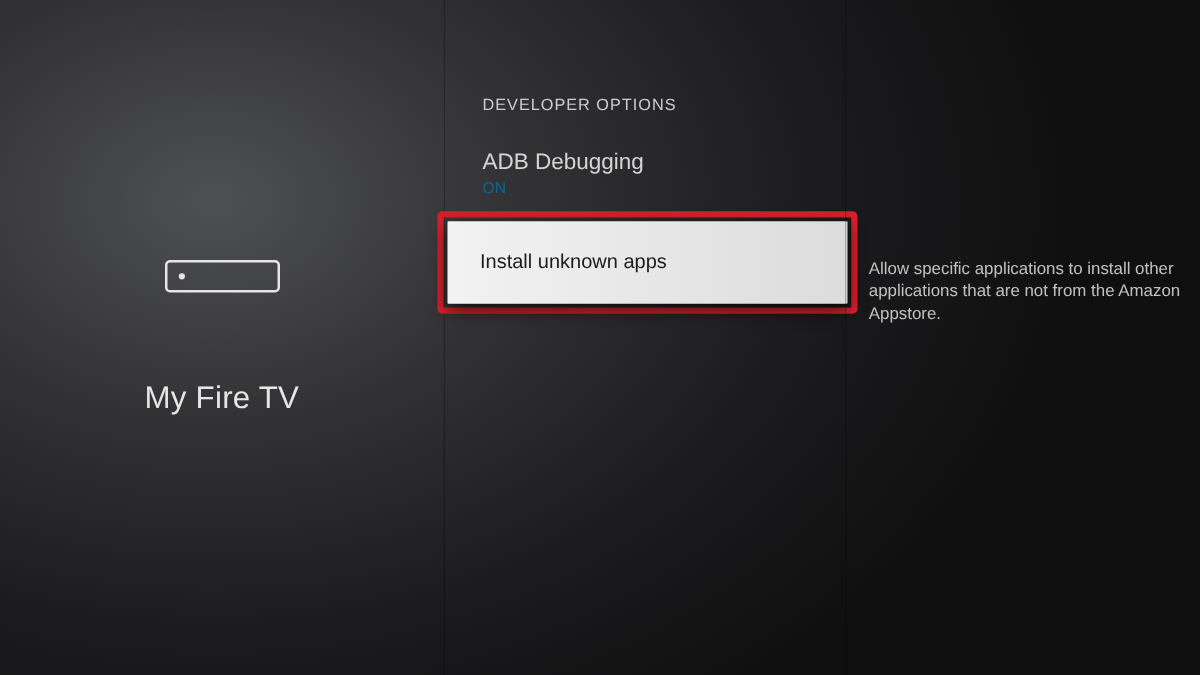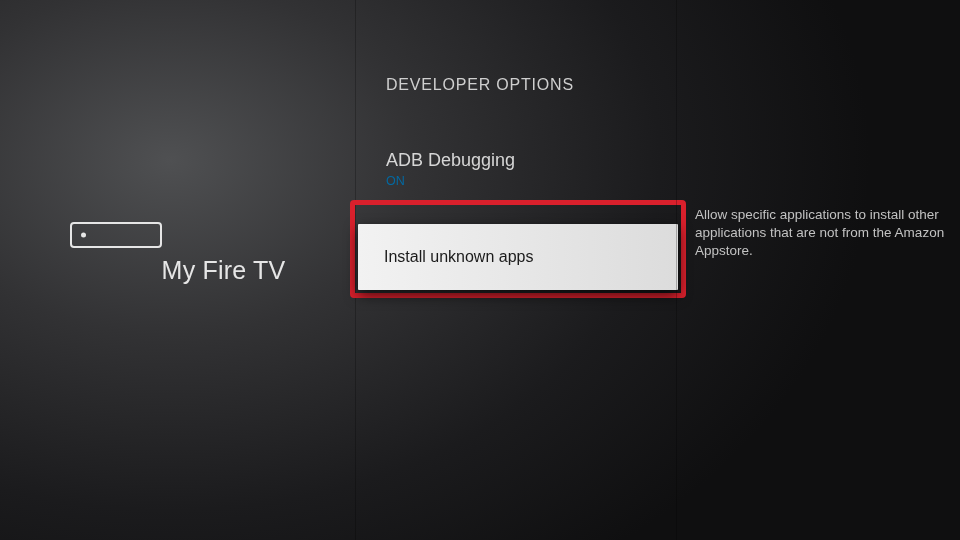"DEVELOPER OPTIONS" .section-header { font-size: 16px -> 13px; margin-bottom: 56px -> 28px }
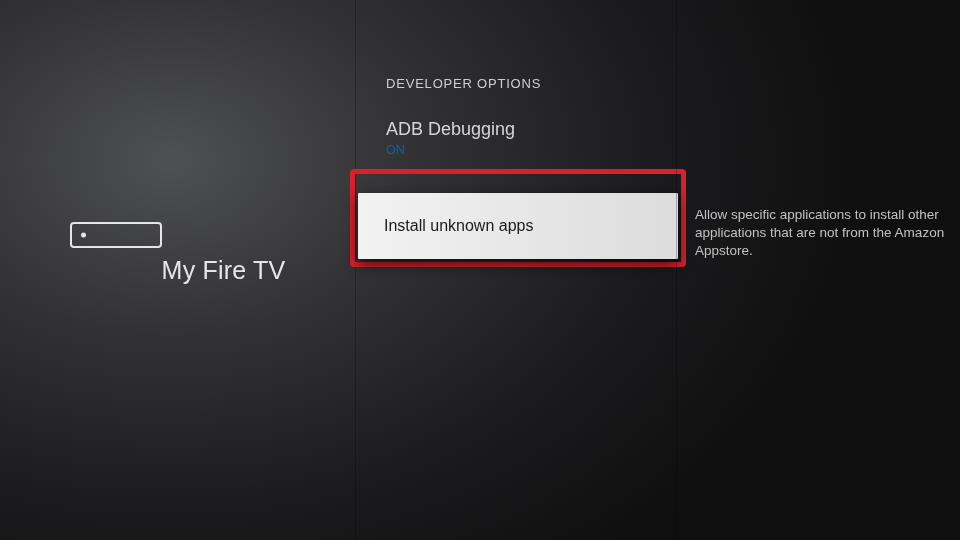"Install unknown apps" .selected-item { margin-top: 16px -> none }
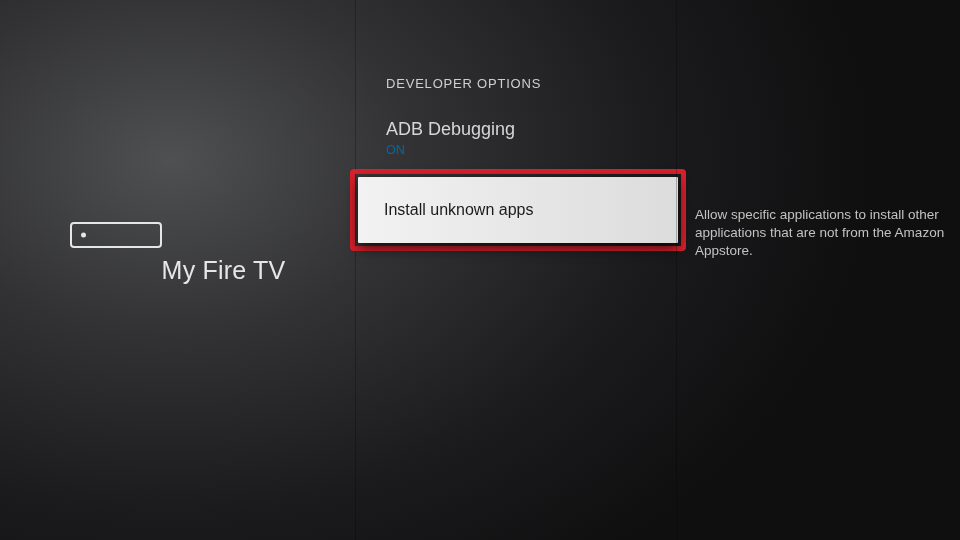"My Fire TV" .left-panel { flex-direction: row -> column }
